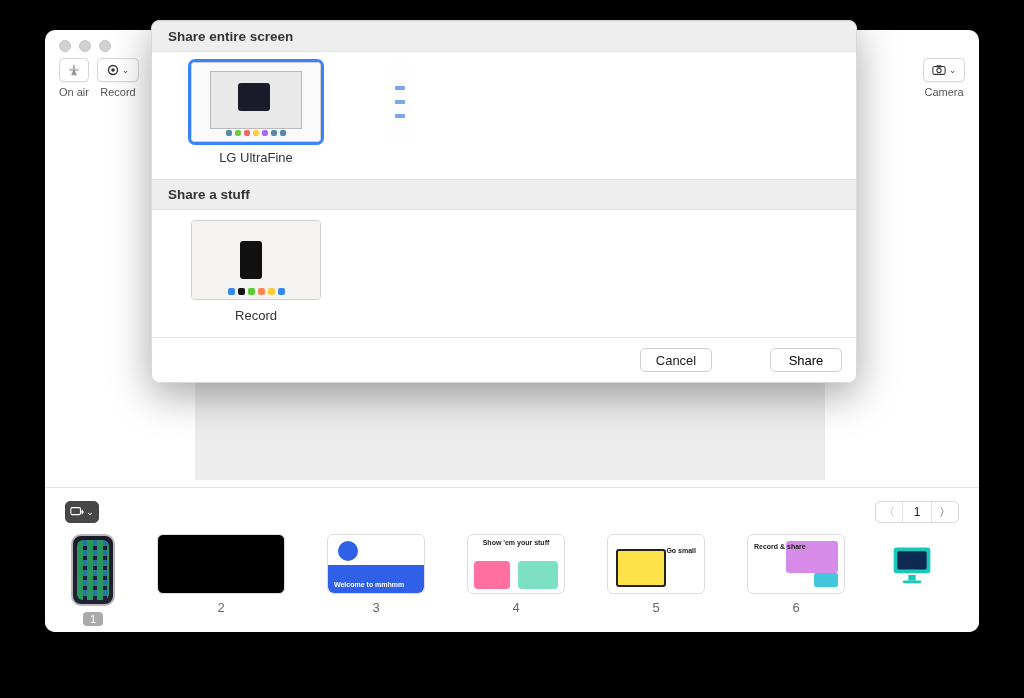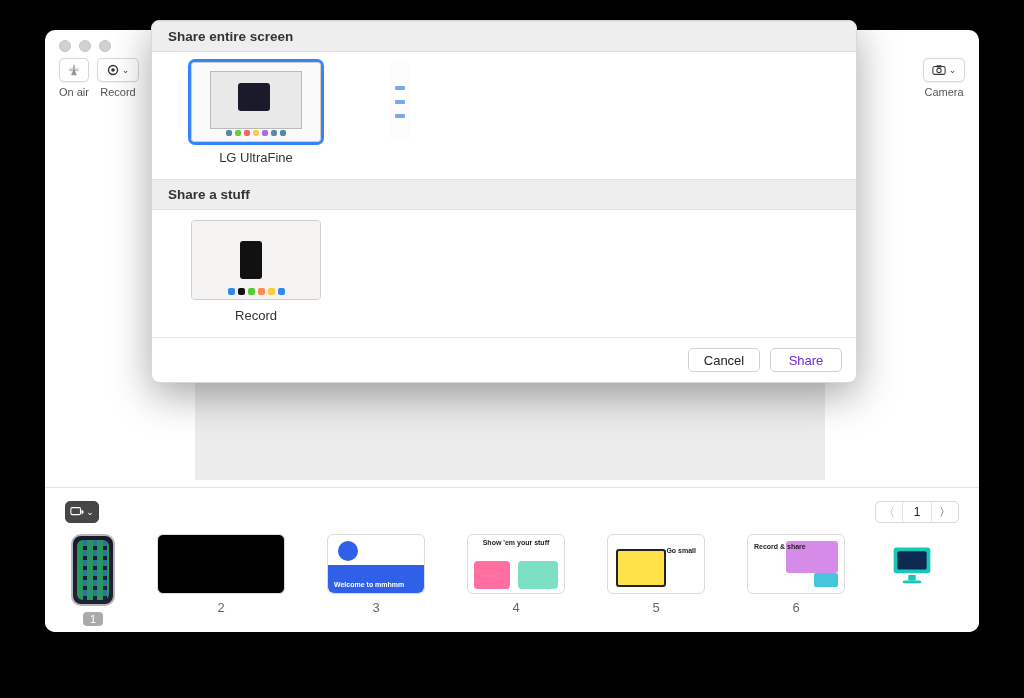"Cancel" .mac-btn { margin-left: none -> 48px }
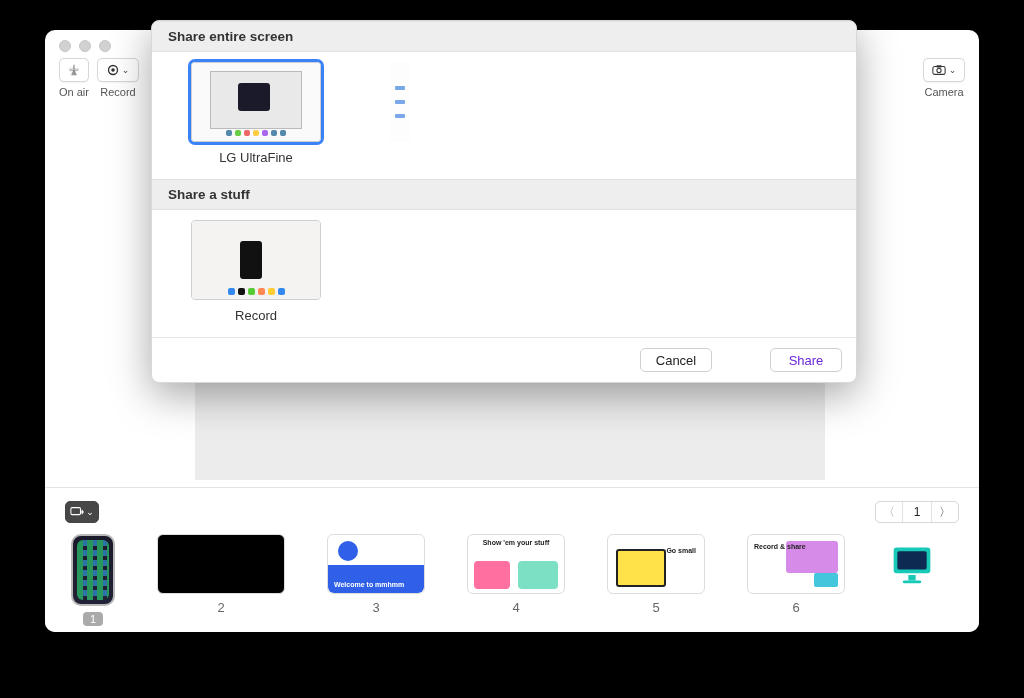"Share" .mac-btn.disabled { color: #6d28d9 -> #000000 }
